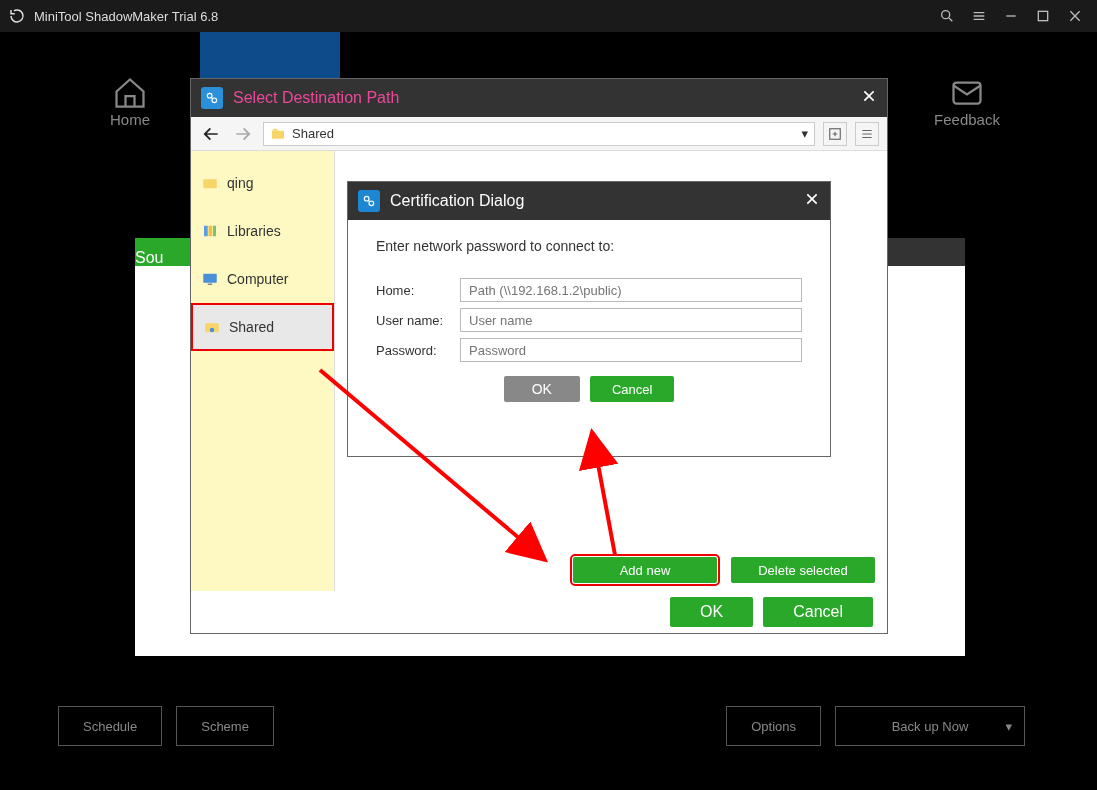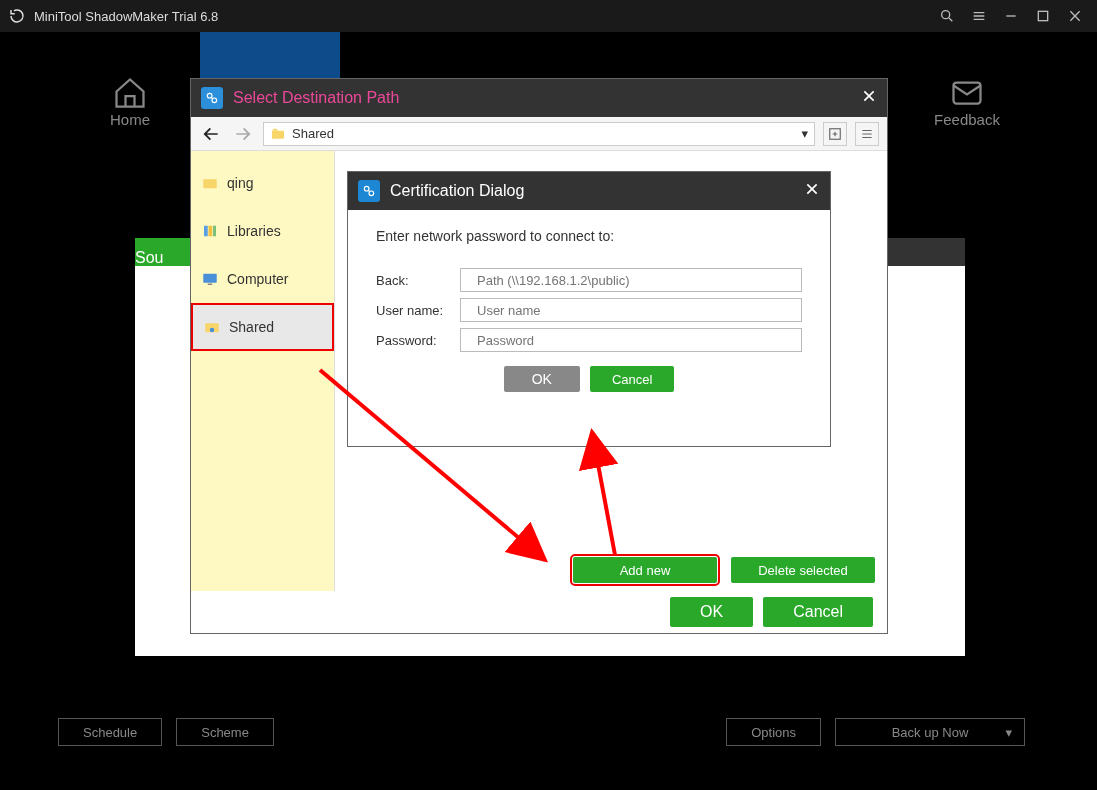"Certification Dialog" .dlg2 { top: 171px -> 181px }
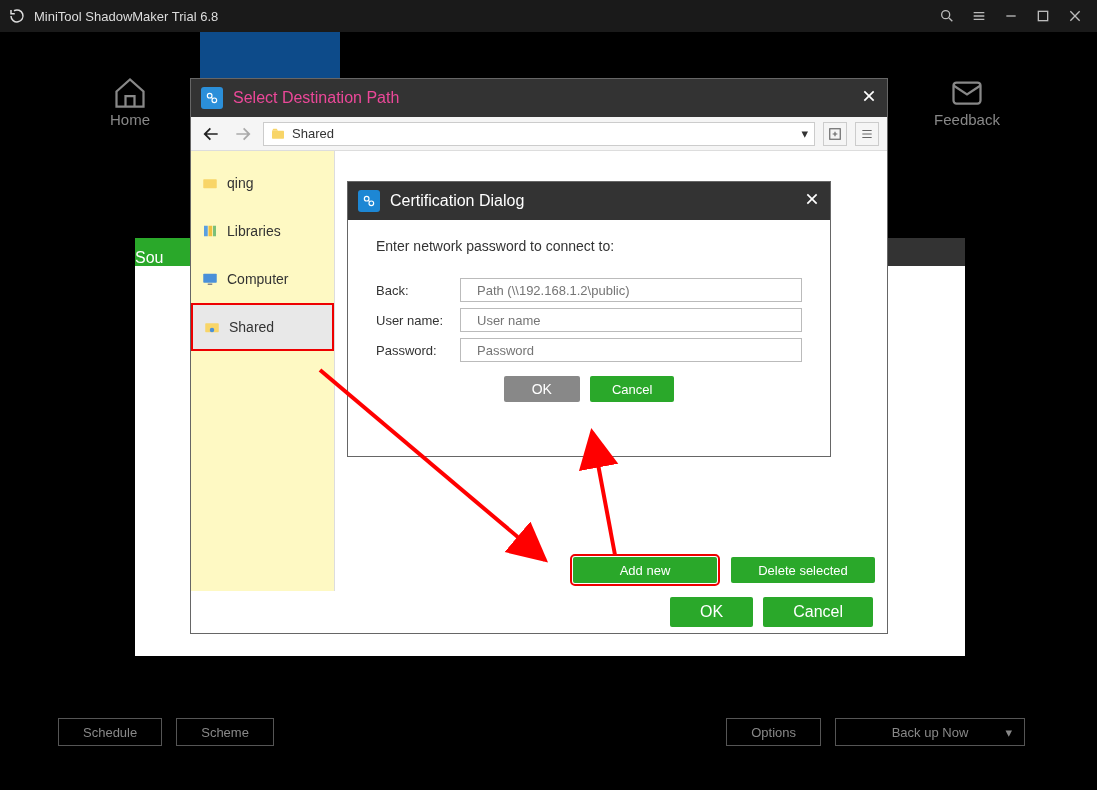"Back:" label { text: Back -> Home }
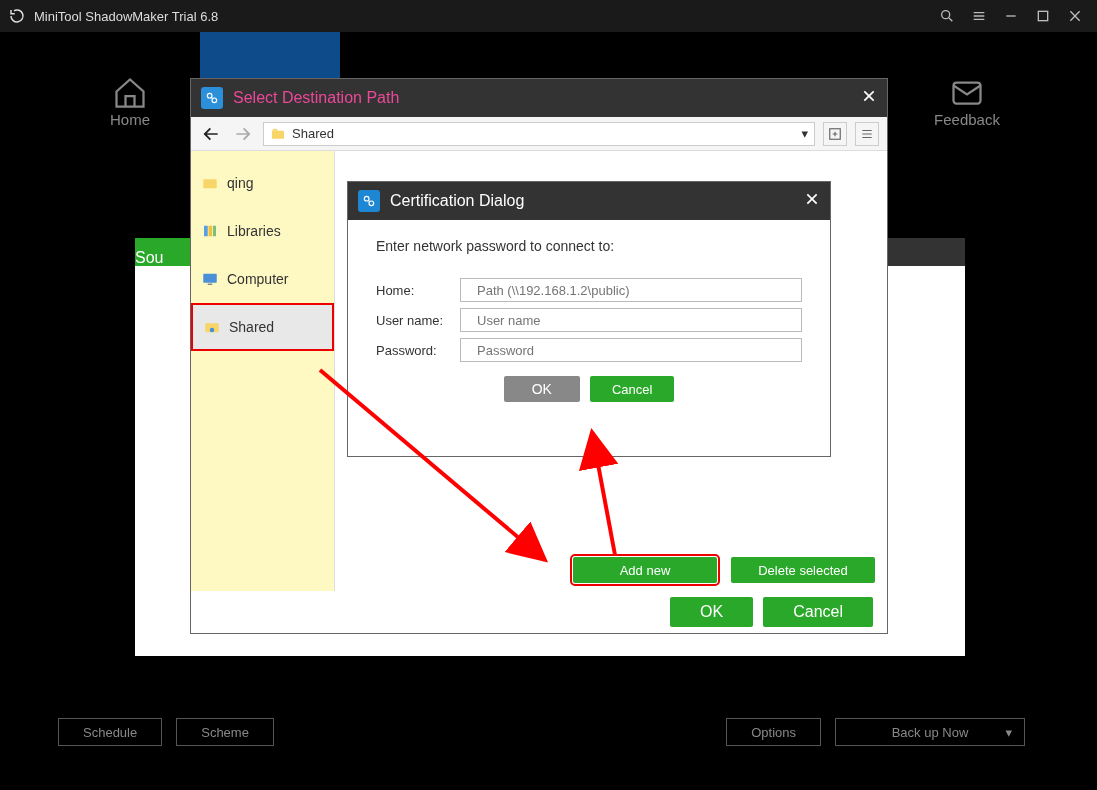"Path (\\192.168.1.2\public)" .dlg2 .frow input { padding: 0 16px -> 0 8px }
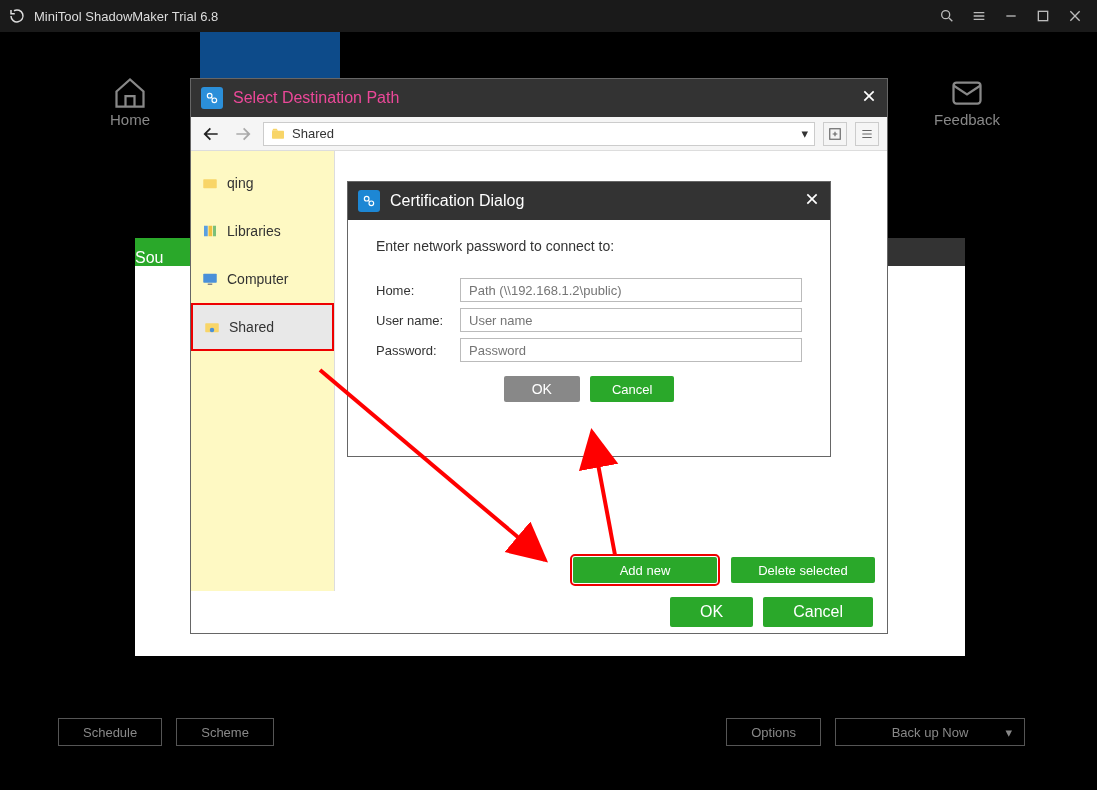"Schedule" .botbtn { height: 28px -> 40px }
